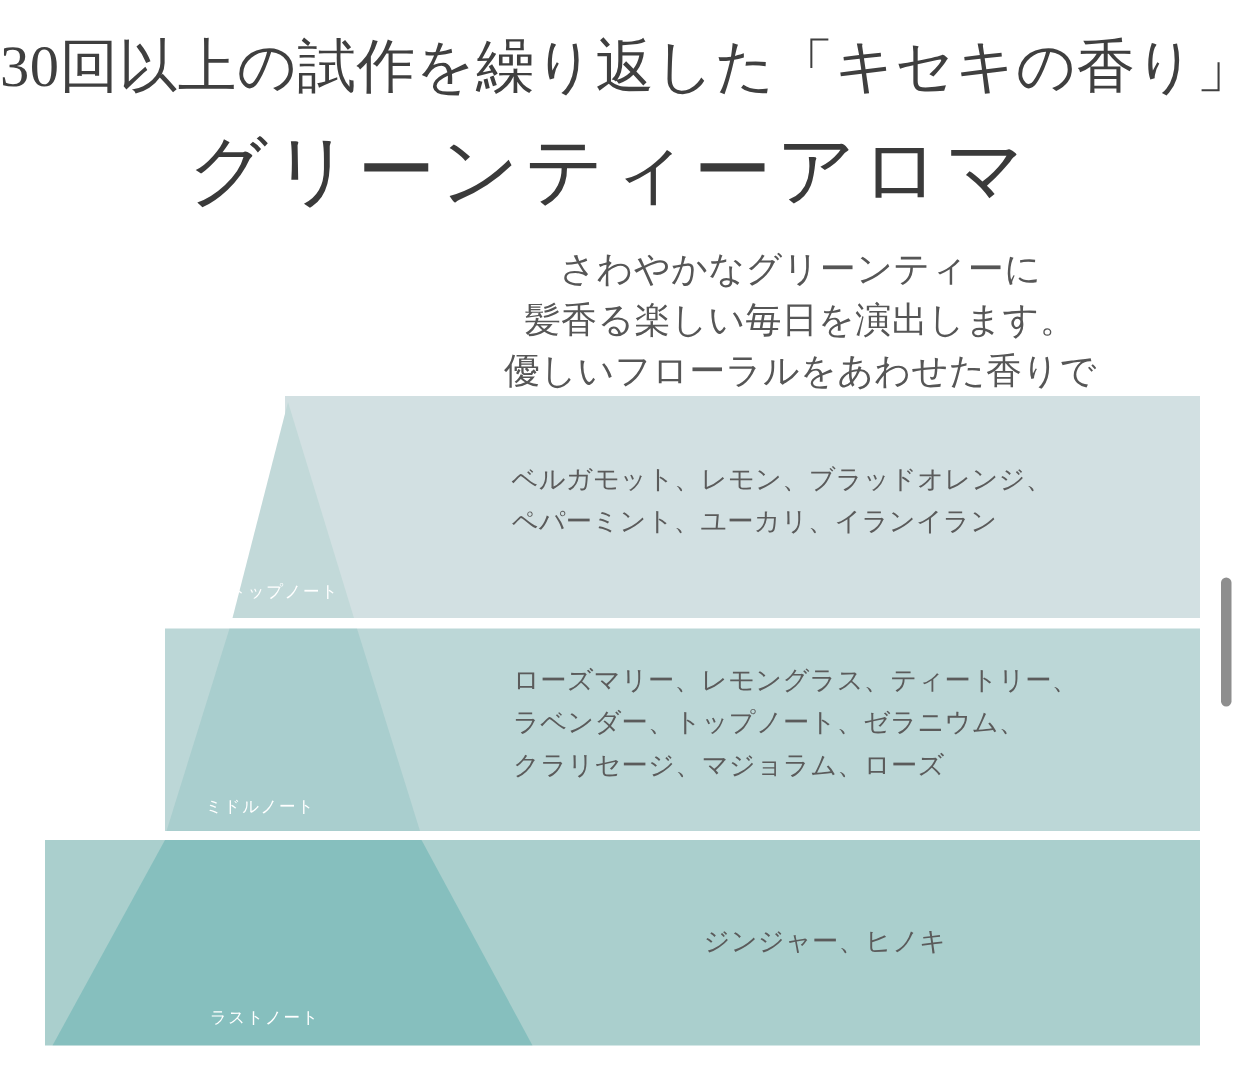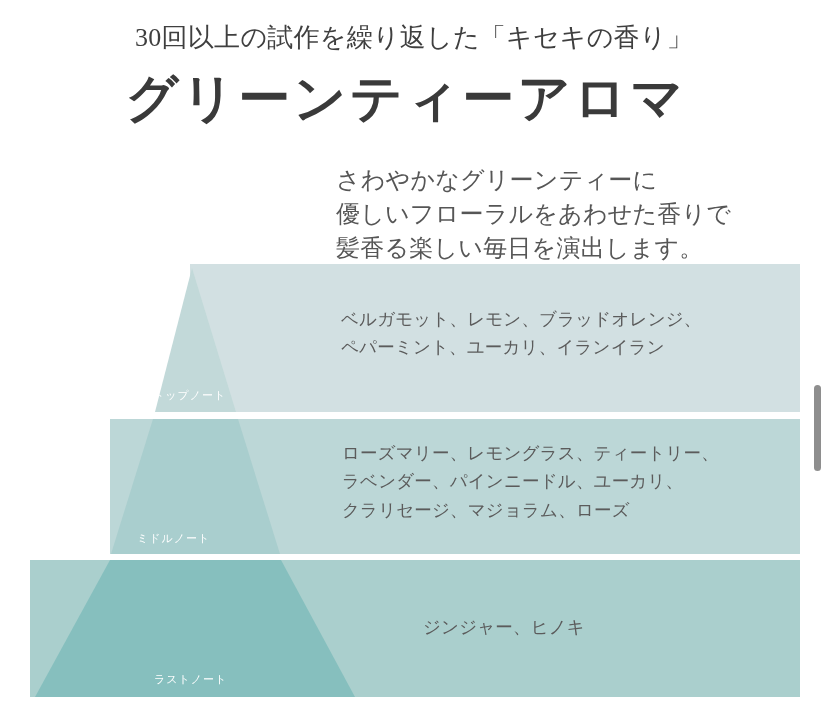"30回以上の試作を繰り返した「キセキの香り」" .headline-sub { font-size: 26px -> 39px }
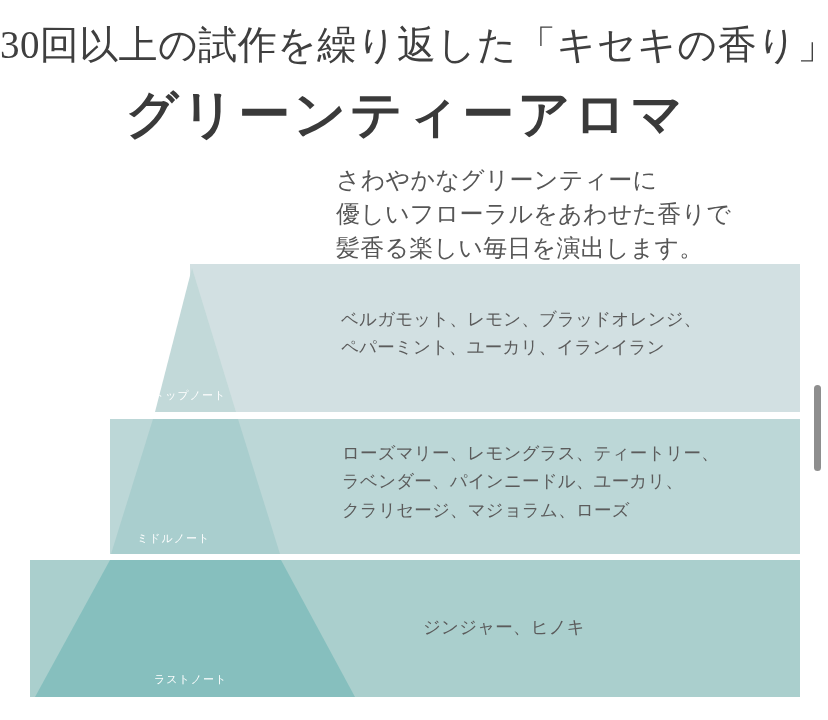"グリーンティーアロマ" .headline-main { font-weight: 700 -> 400 }
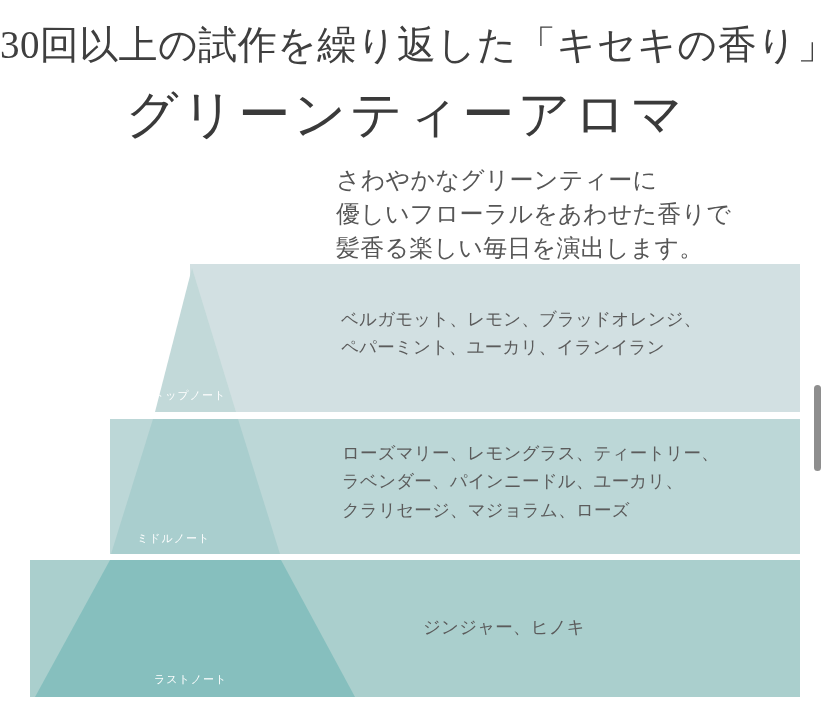"さわやかなグリーンティーに" .lead { text-align: none -> center }
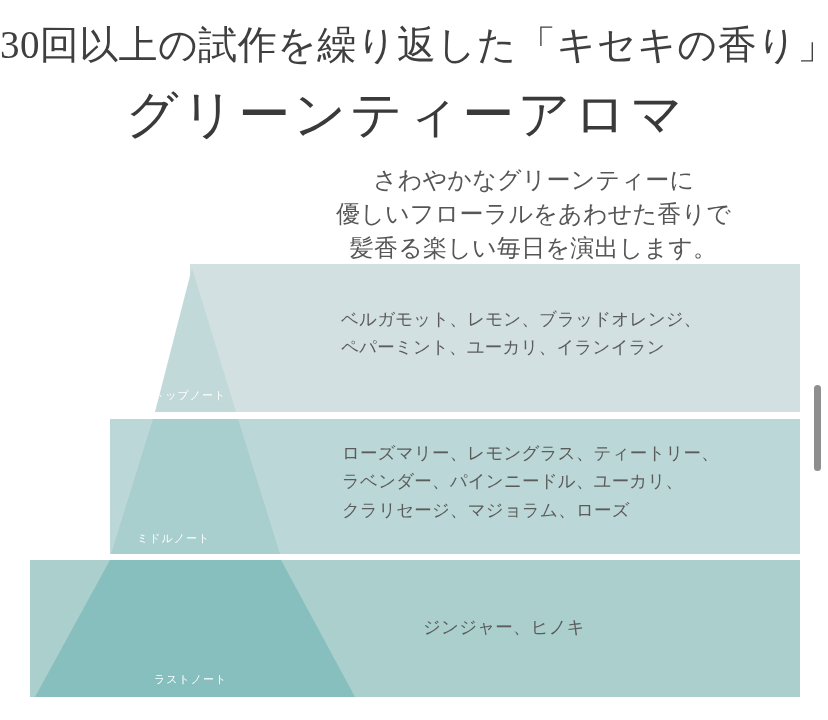"優しいフローラルをあわせた香りで" div { order: before "髪香る楽しい毎日を演出します。" -> after "髪香る楽しい毎日を演出します。" }
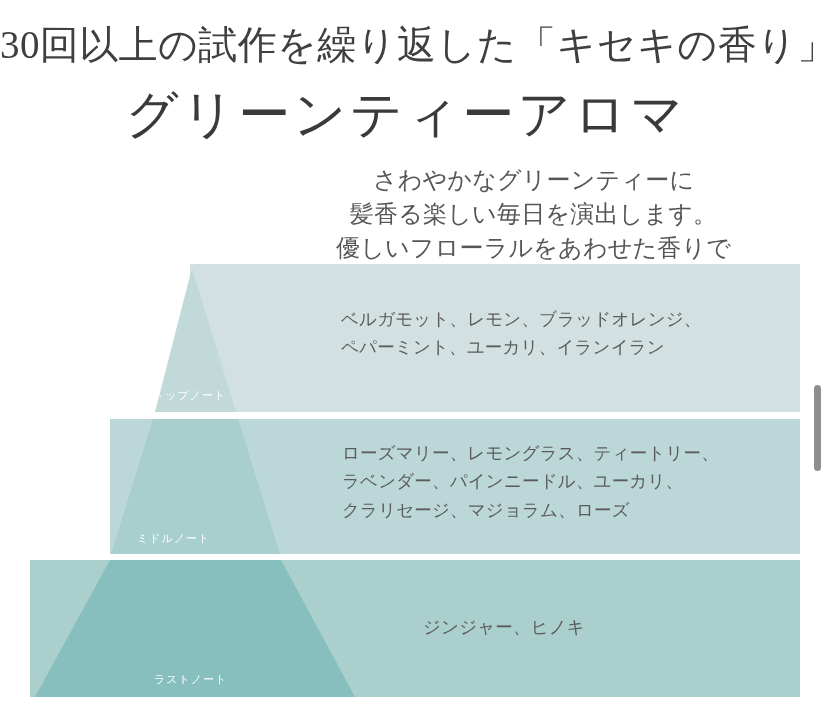"ラベンダー、パインニードル、ユーカリ、" div { text: パインニードル、ユーカリ -> トップノート、ゼラニウム }
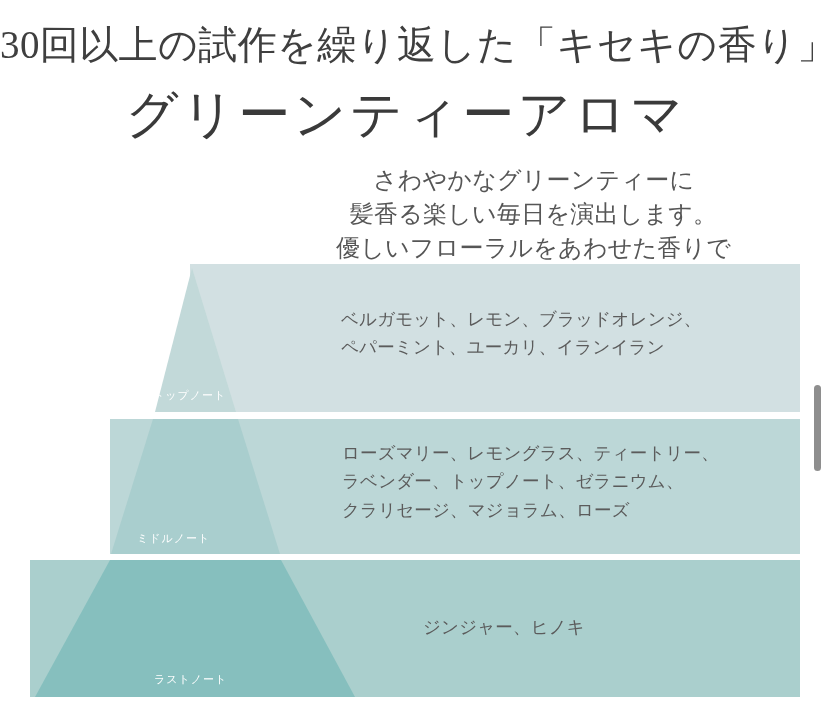"ジンジャー、ヒノキ" div.tier-notes { left: 423px -> 469px }
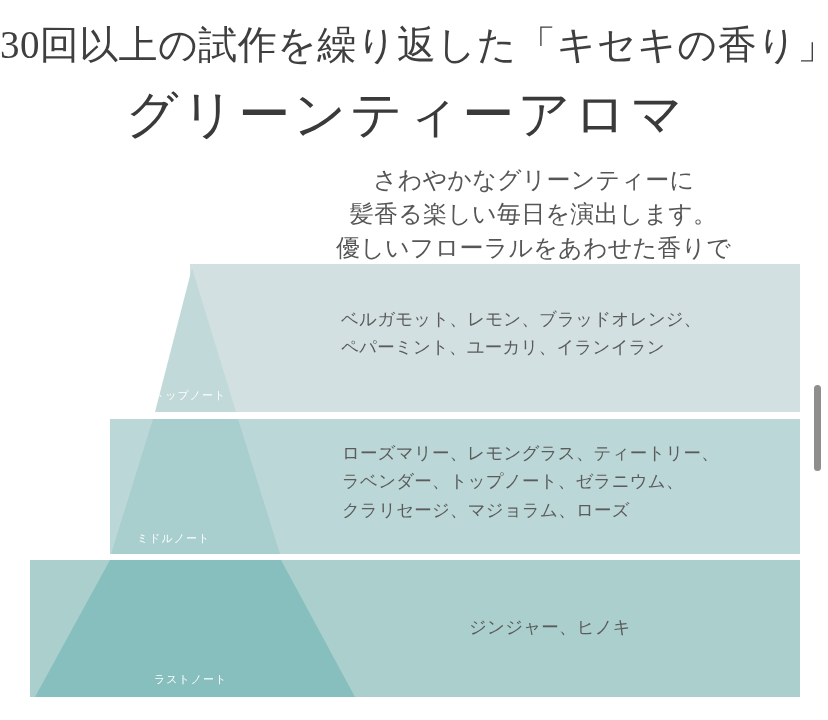"ラストノート" span.tier-label { left: 154px -> 140px }
